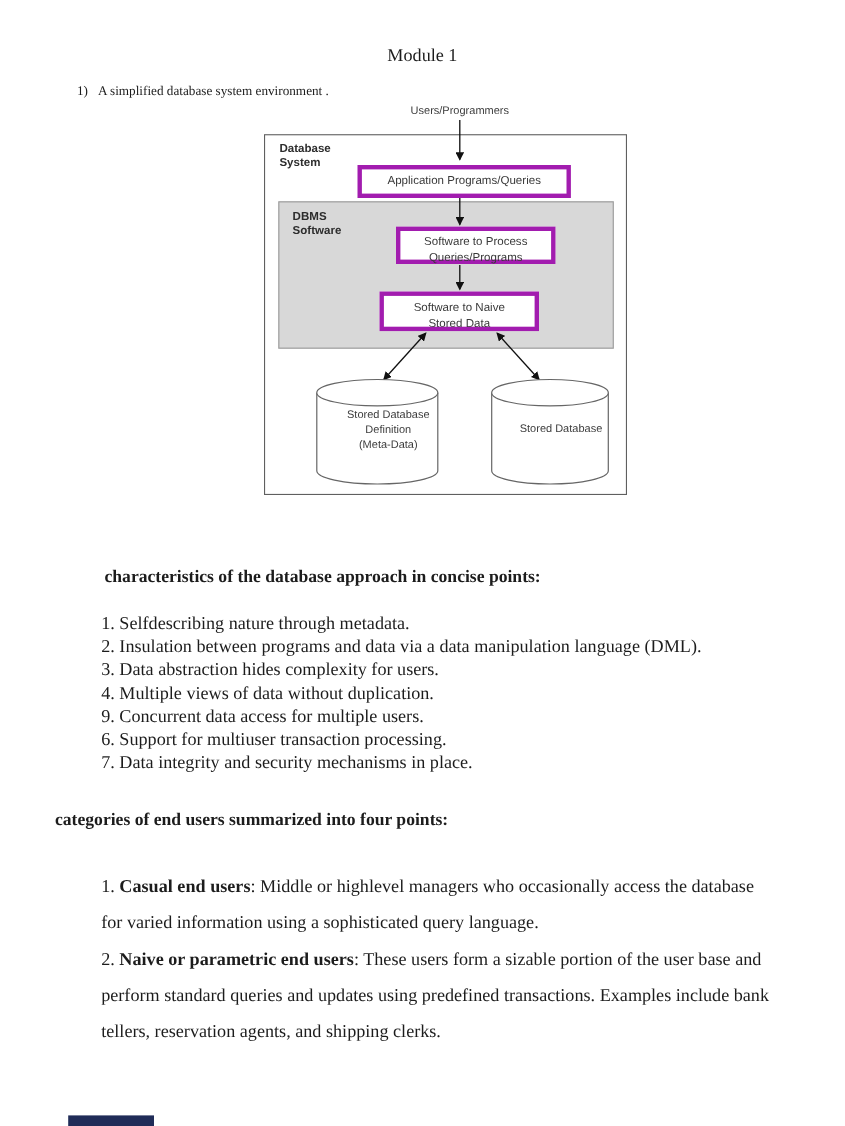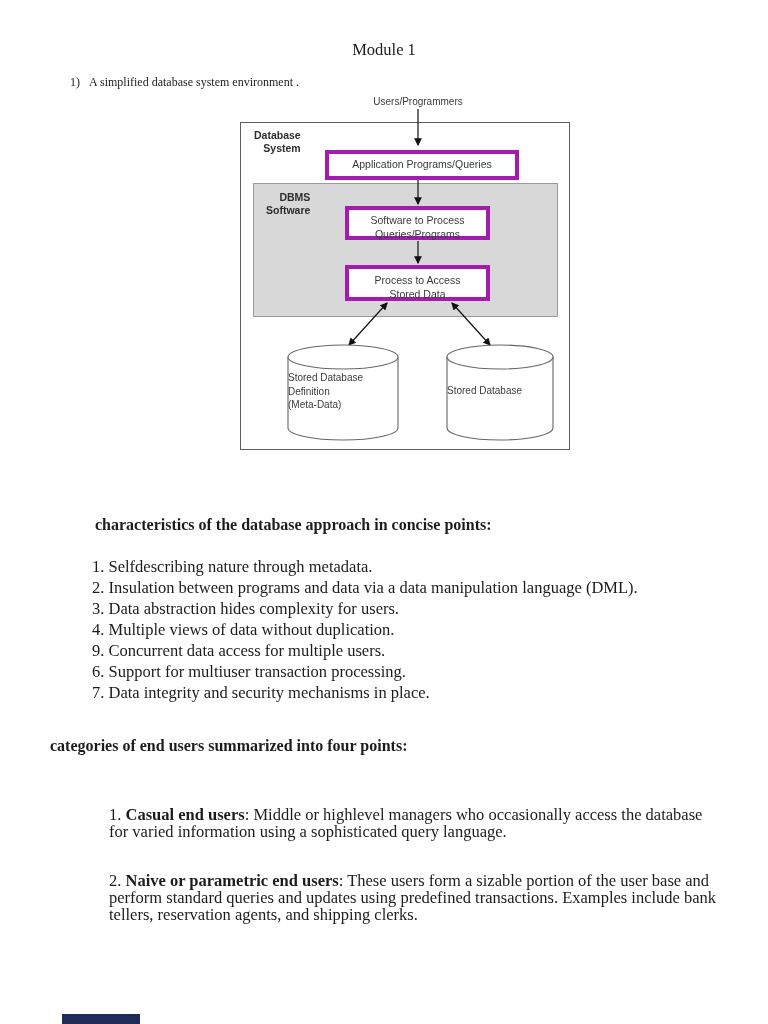"Database" .bold-lbl { text-align: right -> none }
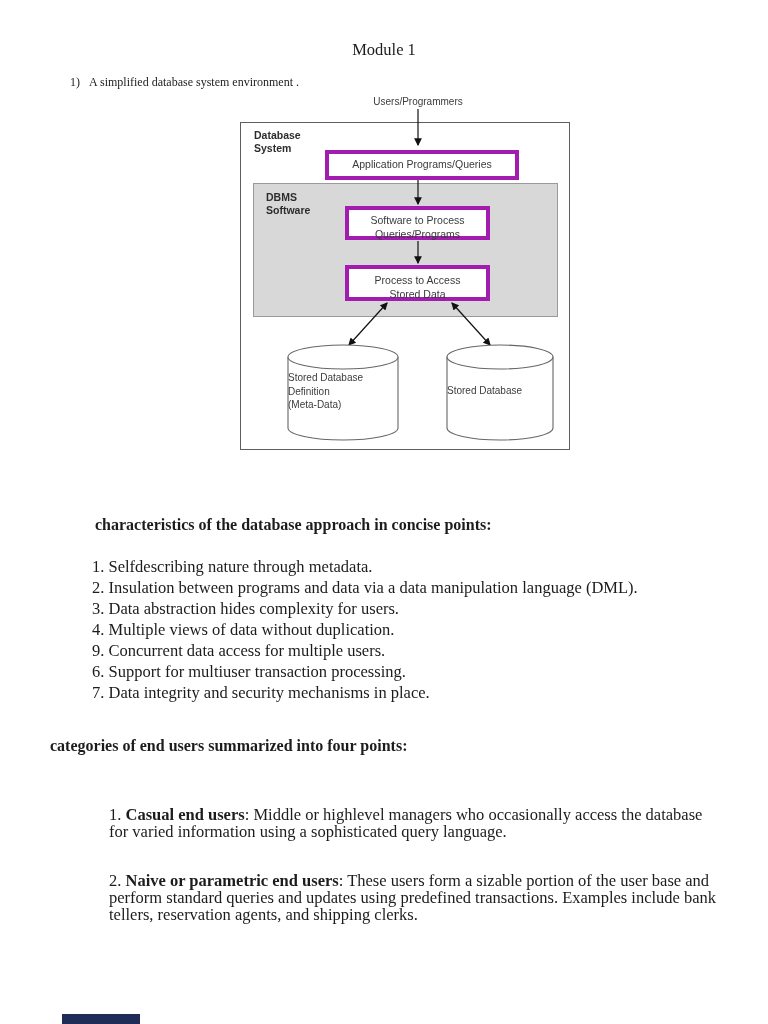"Software to Process" .process-box { left: 105px -> 120px }
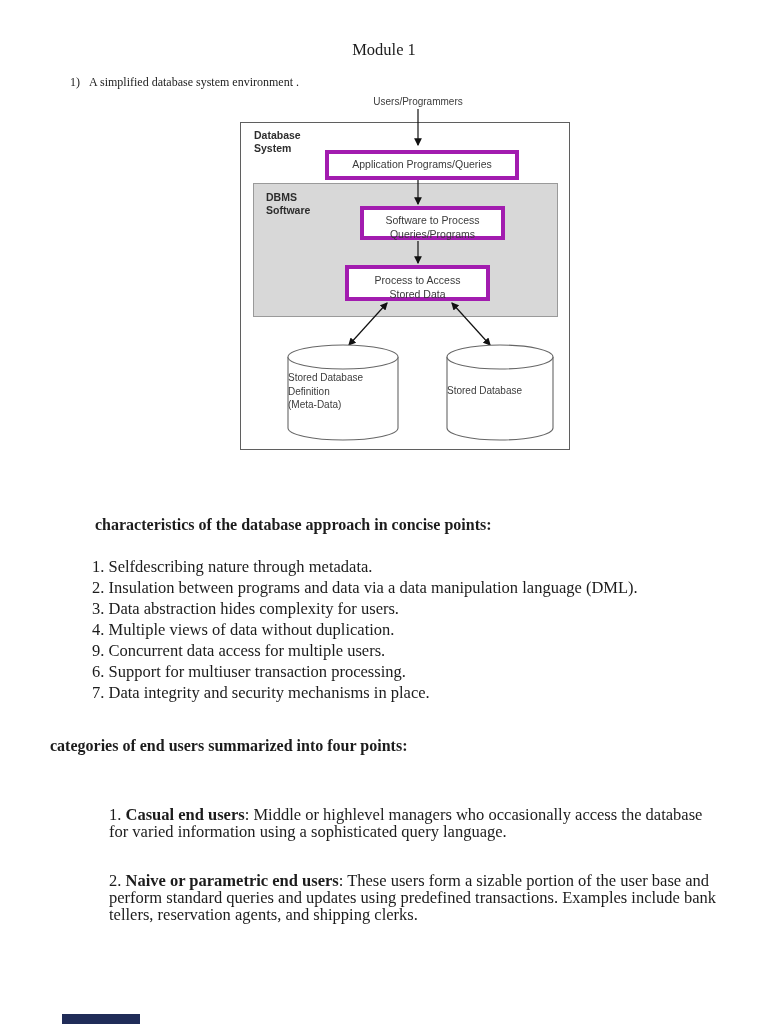"Process to Access" div { text: Process to Access -> Software to Naive }
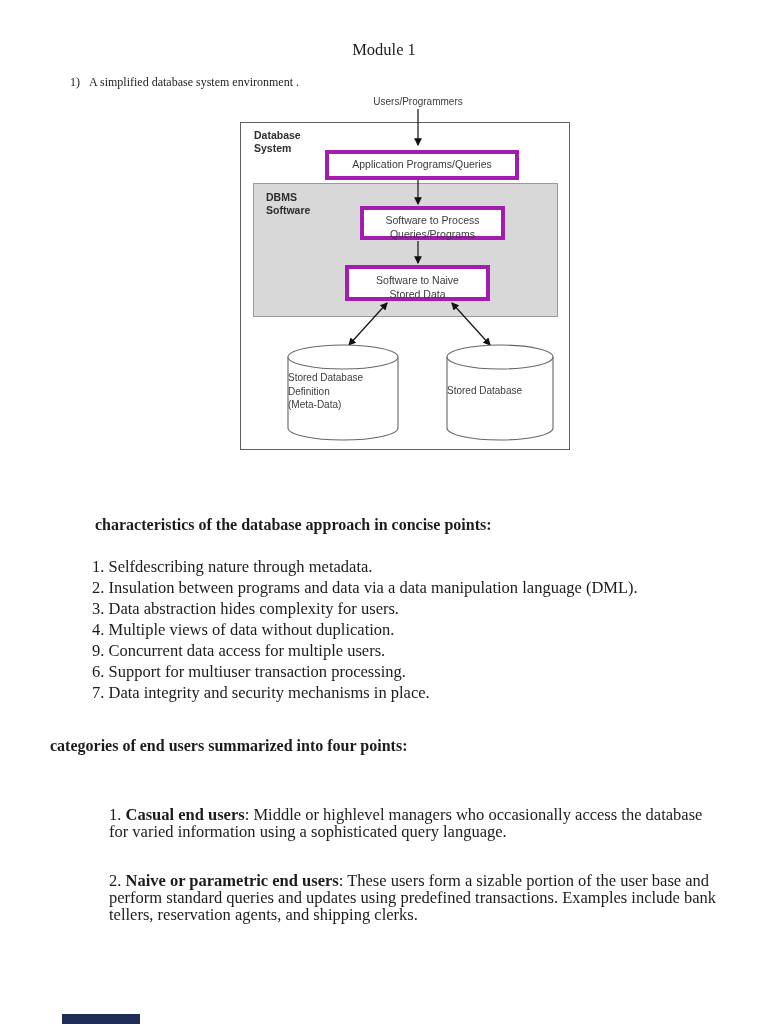"Stored Database" .cyl-lbl { padding-left: none -> 10px; text-align: none -> center }
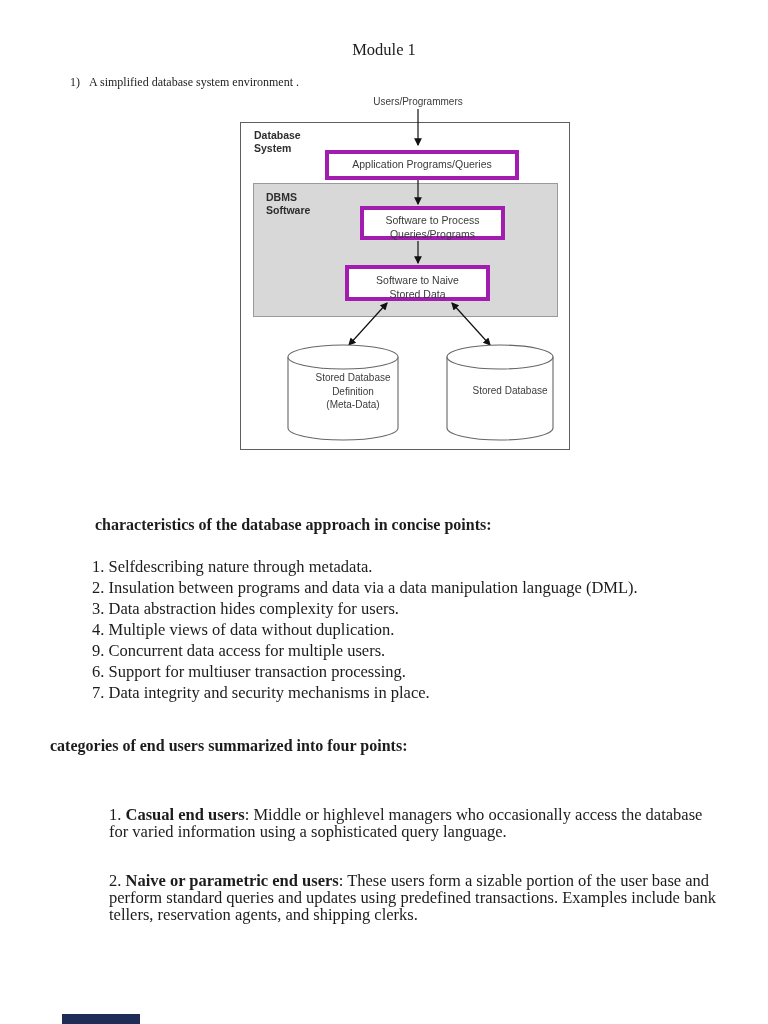"1. Casual end users: Middle" .para { line-height: 17px -> 33px; margin: 17px -> 0 }
